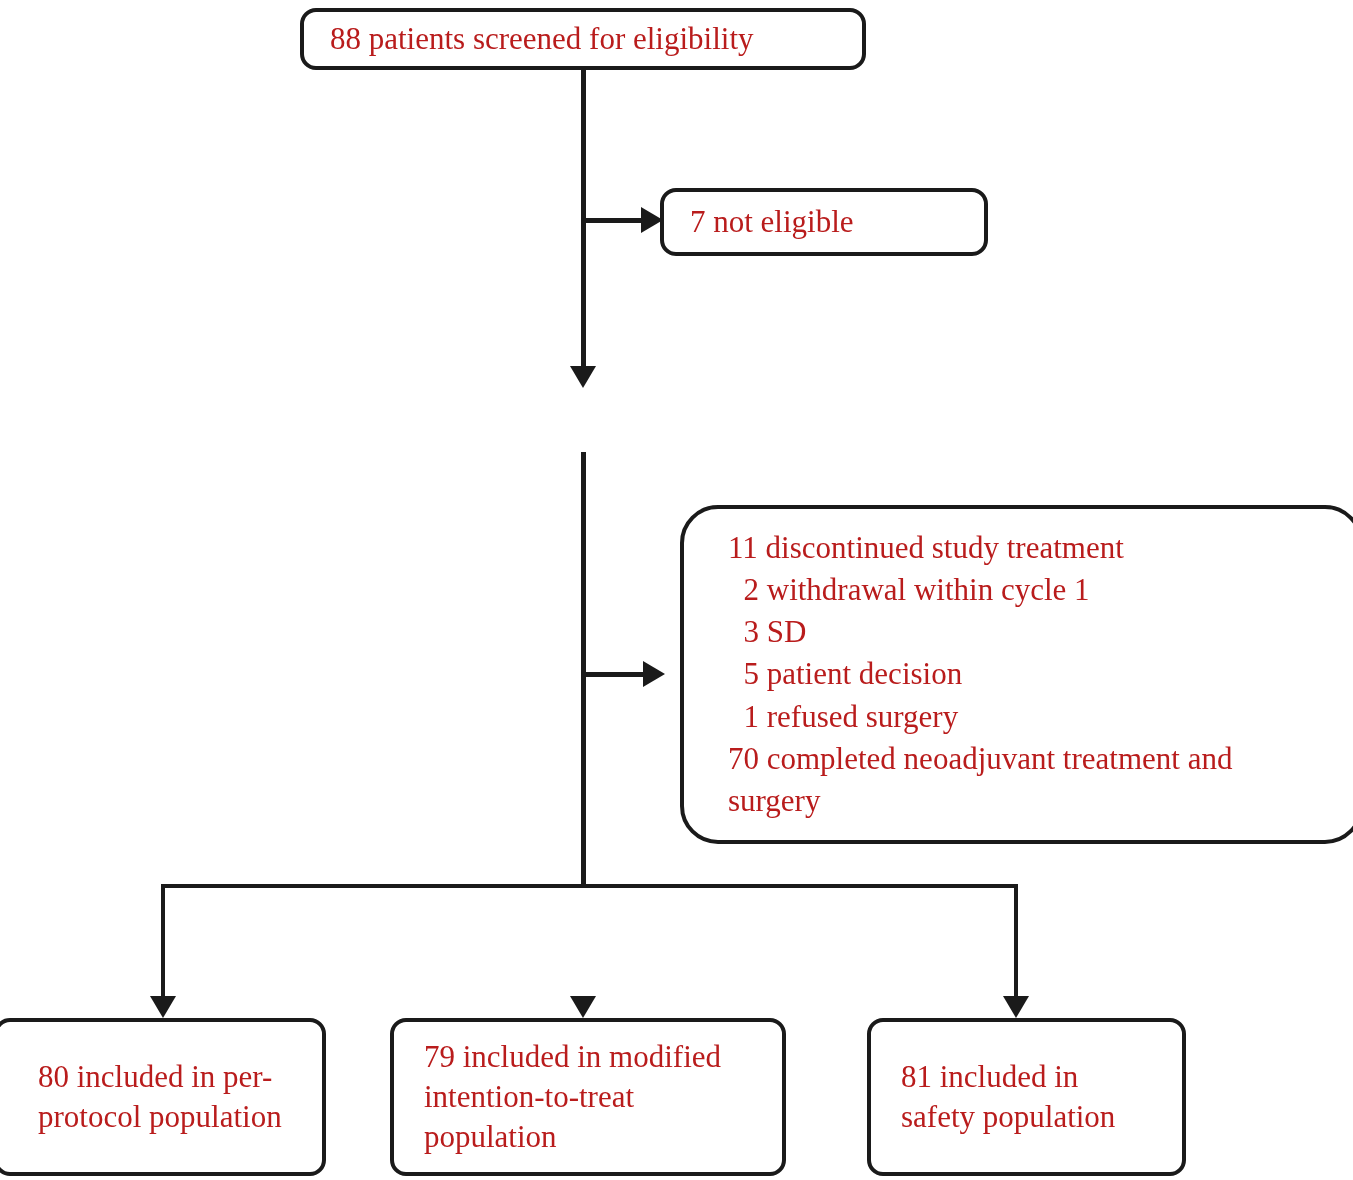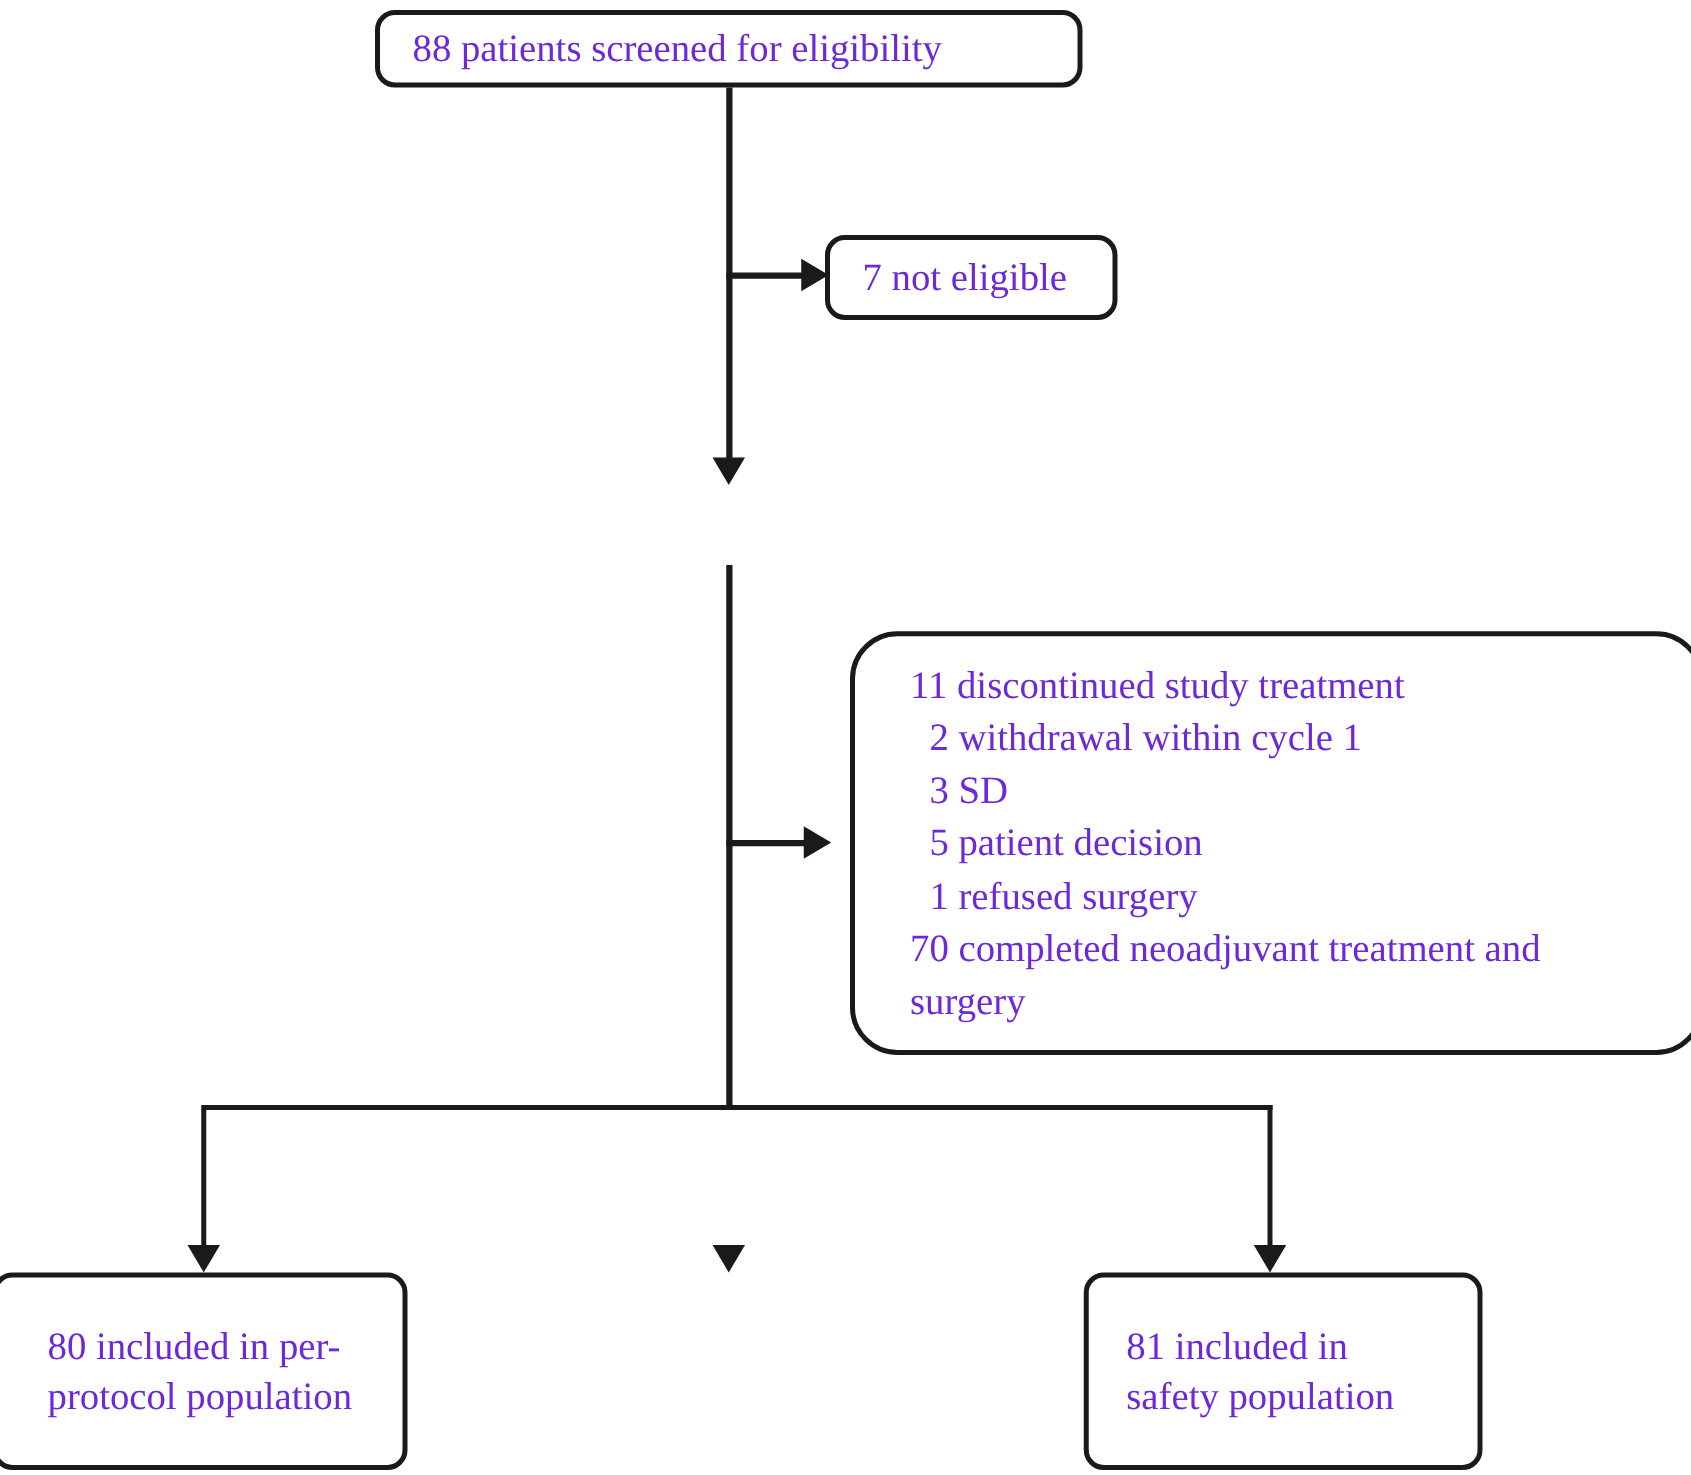"88 patients screened for eligibility" .node-text { color: #6d28d9 -> #b91c1c }
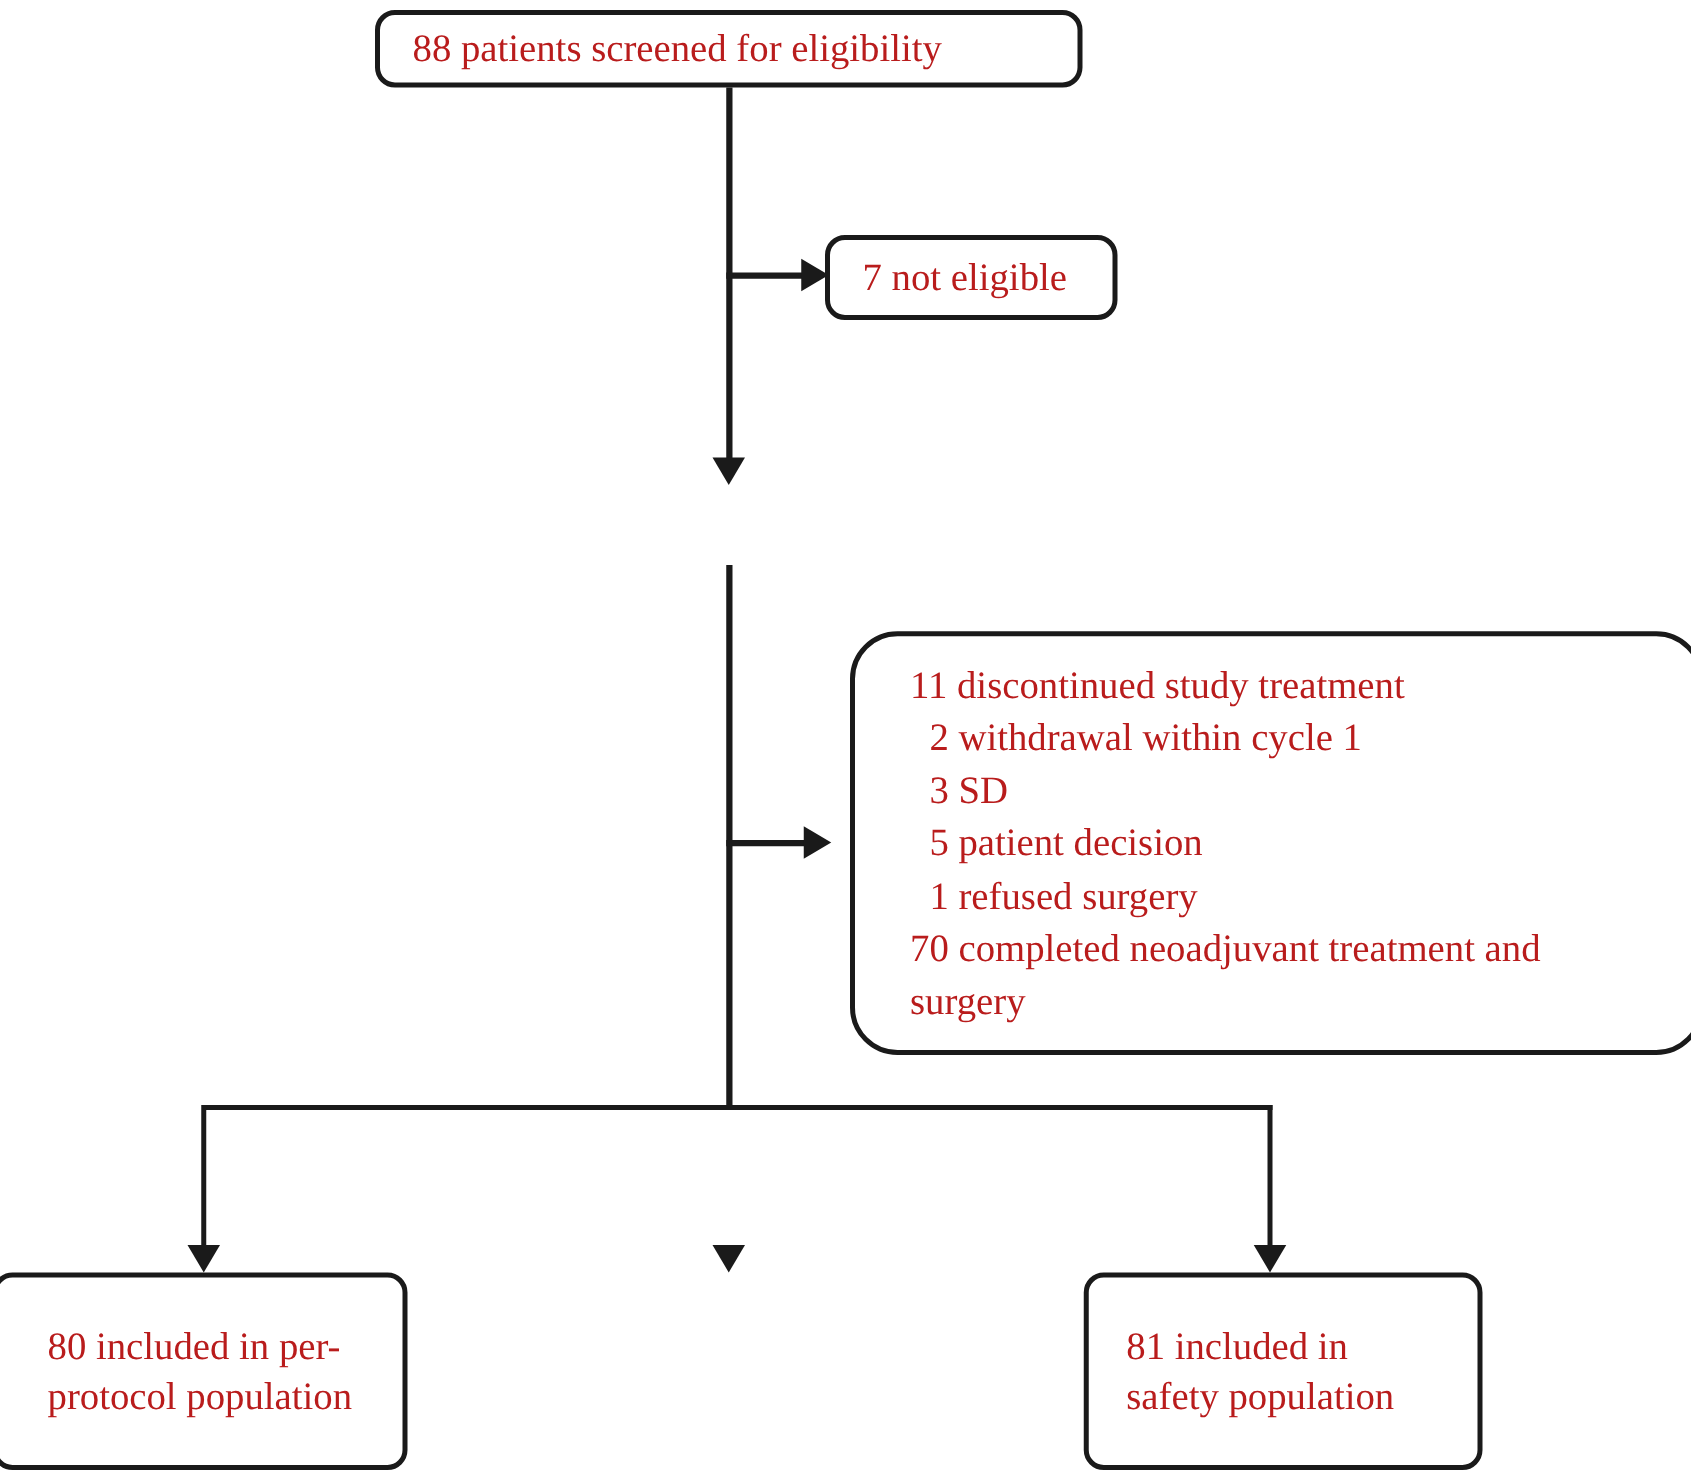"7 not eligible" #node-not-eligible { width: 234px -> 328px }
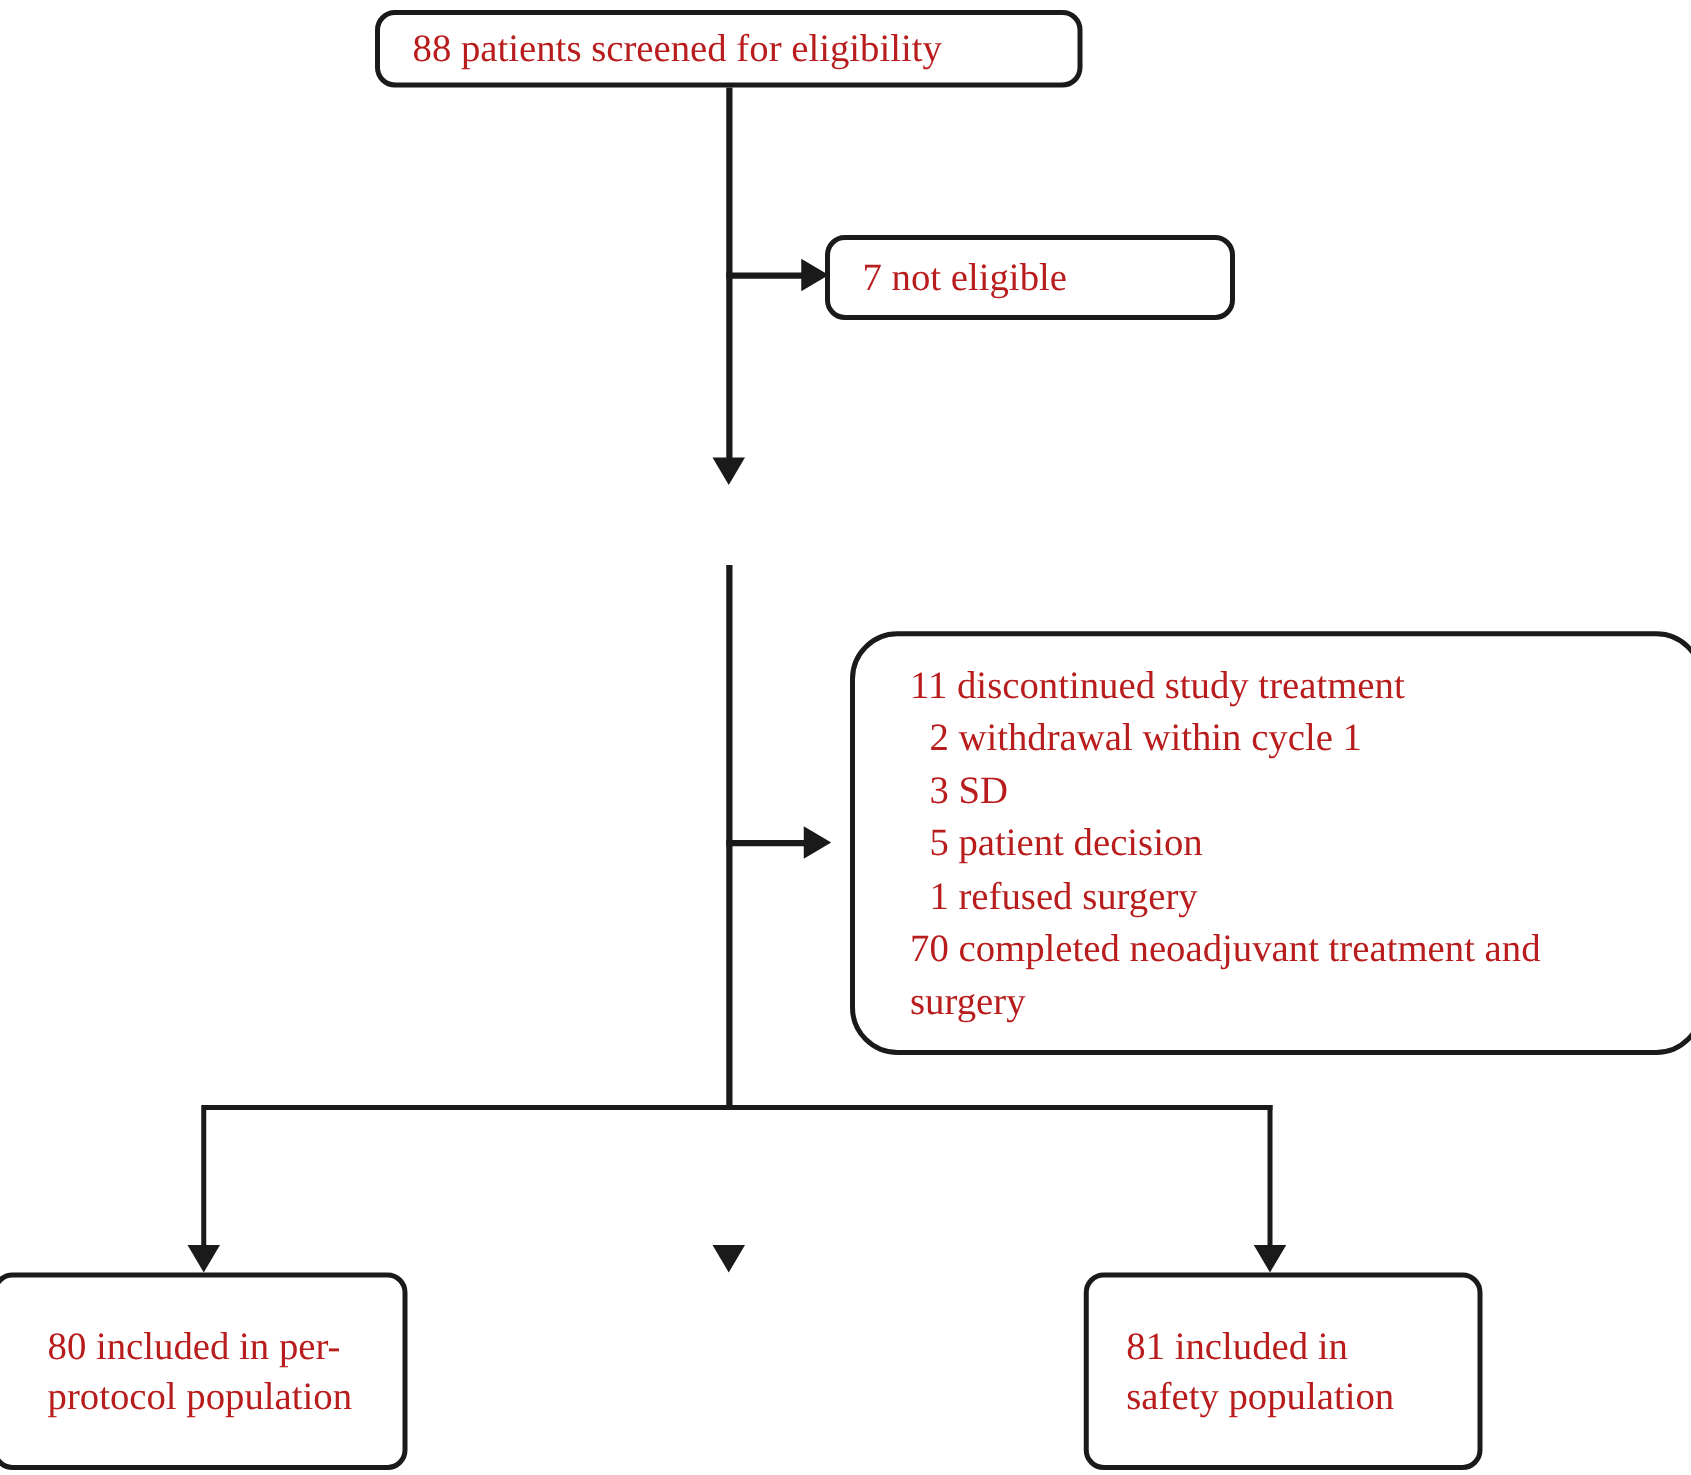"79 included in modified" div.node { html: none -> <div> <span>79 included in modified intention-to-treat population</span> </div> }
